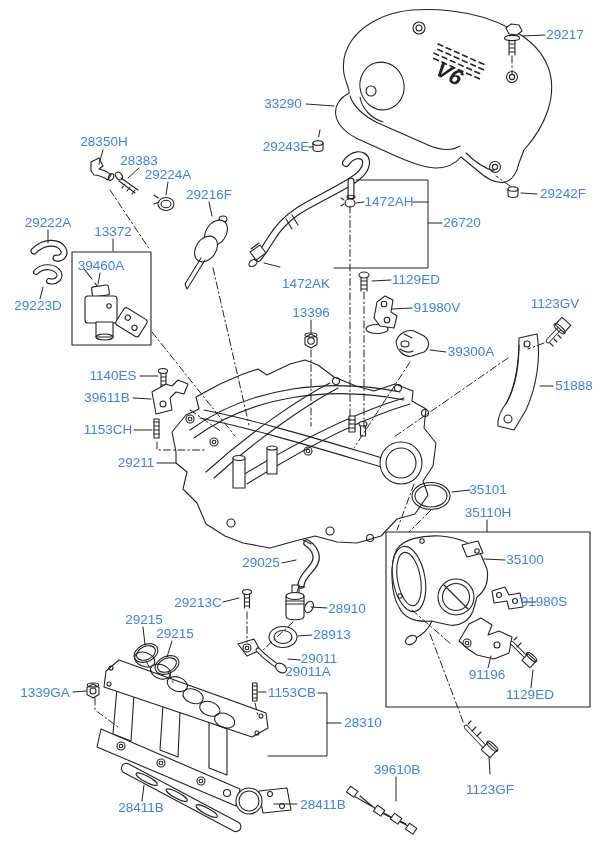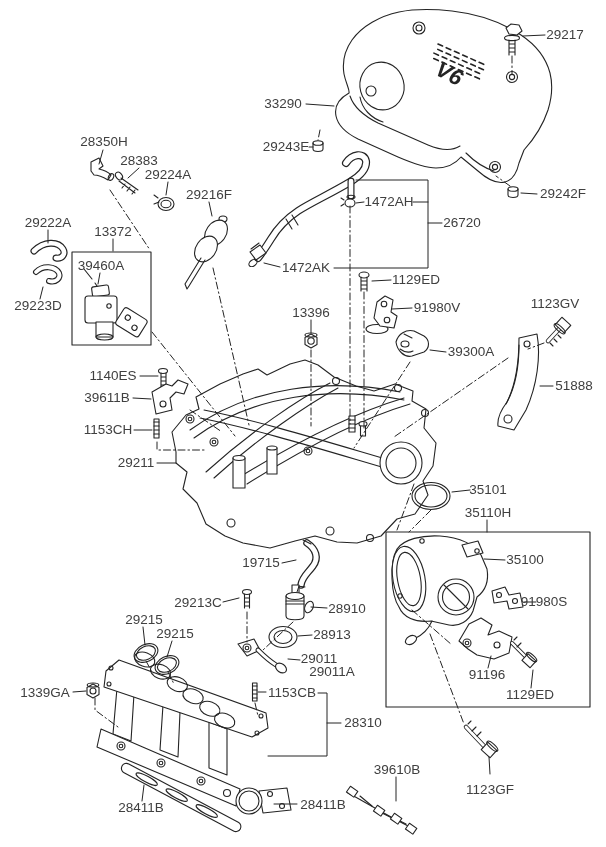"29217" .lbl { color: #404040 -> #3b82f6 }
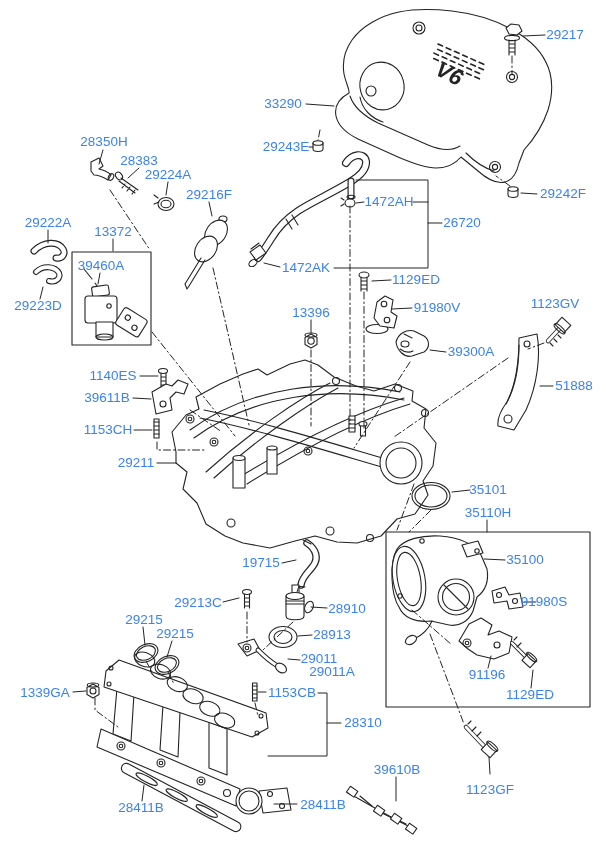"1472AK" div.lbl { top: 268px -> 284px }
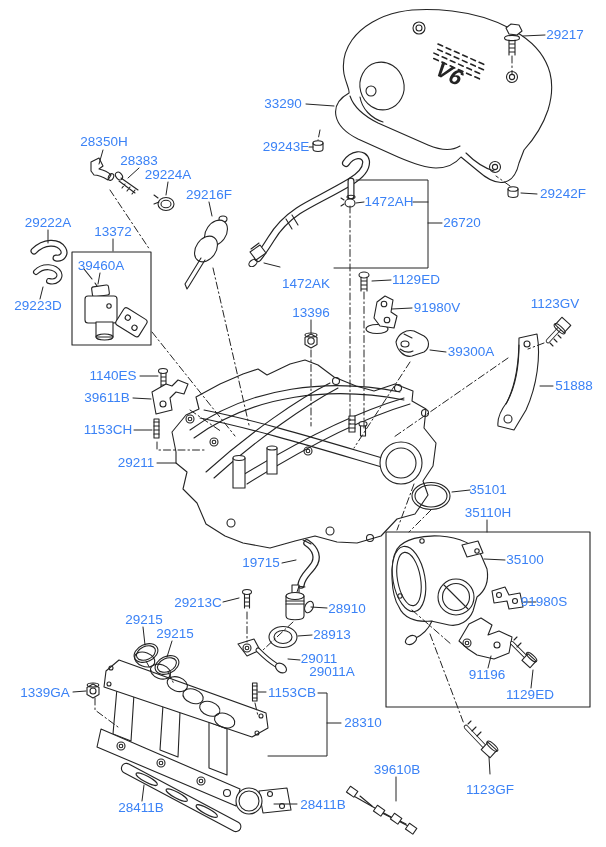"19715" div.lbl { text: 19715 -> 29025 }
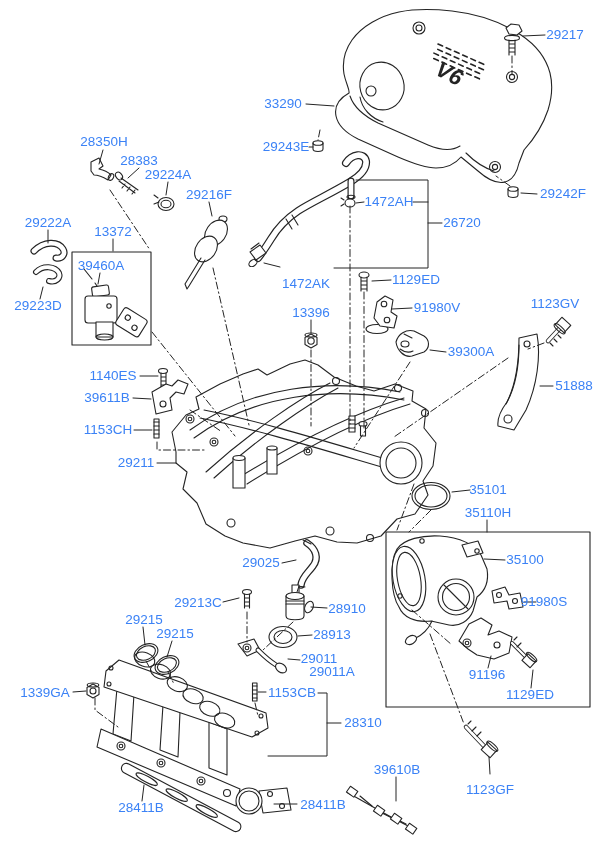"29011A" div.lbl { left: 332px -> 308px }
